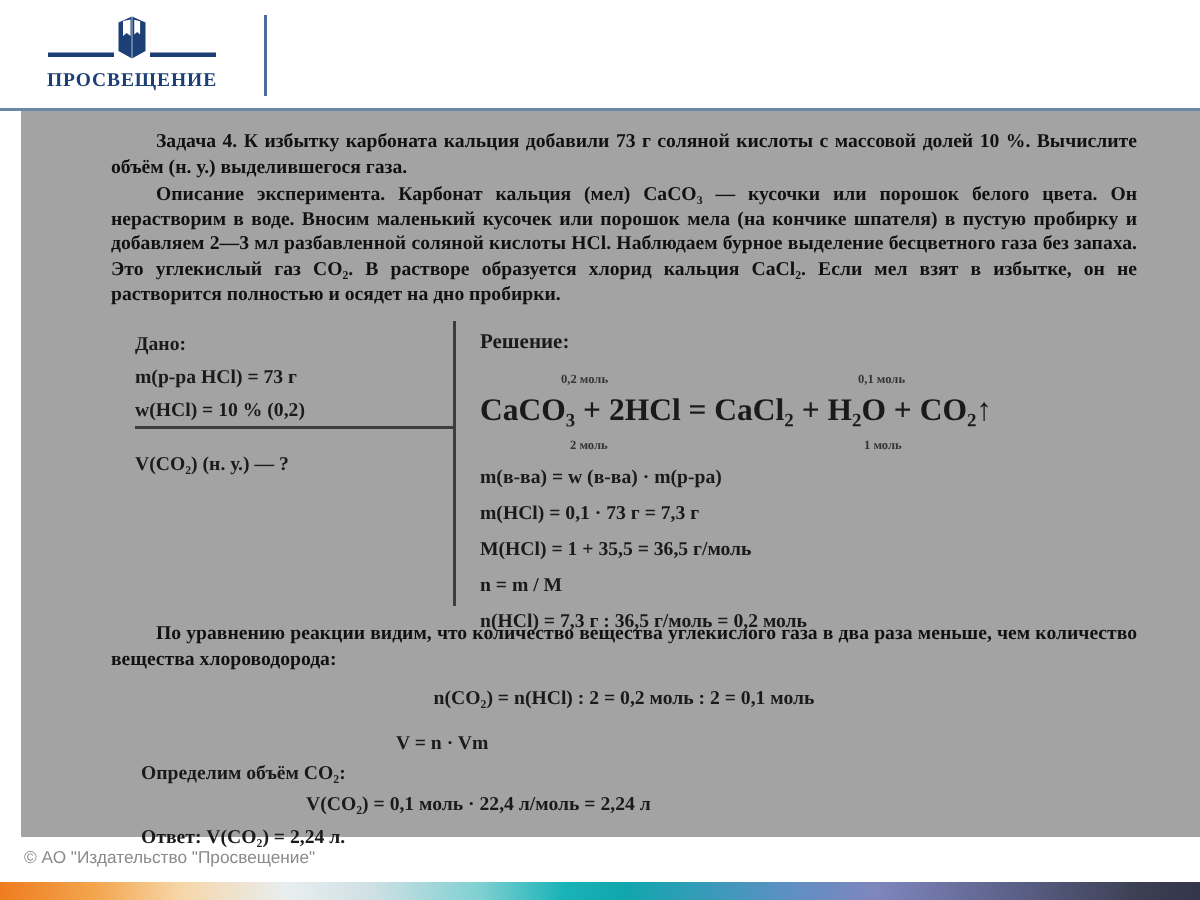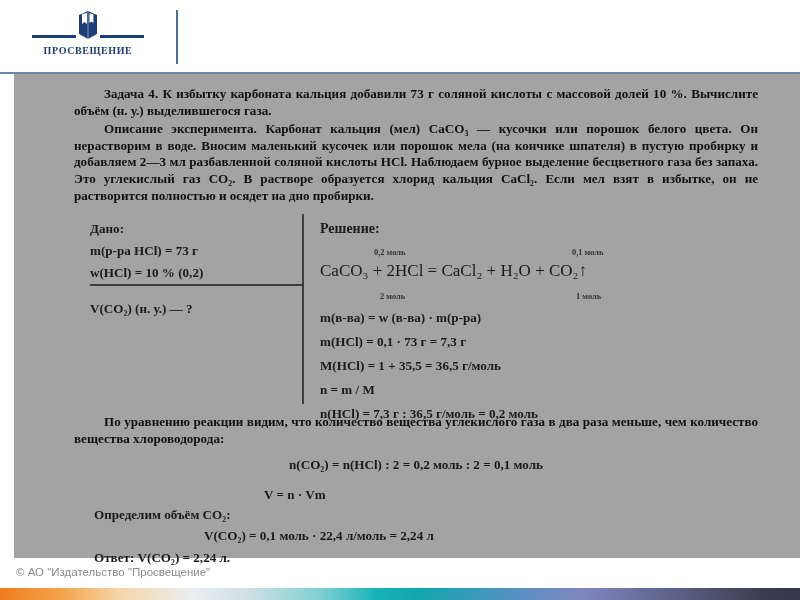"ПРОСВЕЩЕНИЕ" .logo-word { font-size: 10px -> 13px }
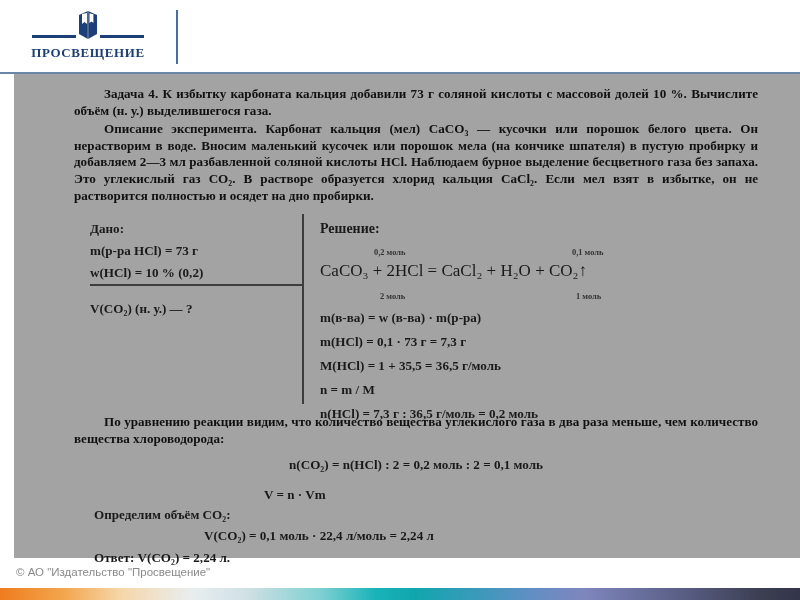"CaCO₃ + 2HCl = CaCl₂" .eq-main { font-size: 17px -> 21px; font-weight: normal -> bold }
